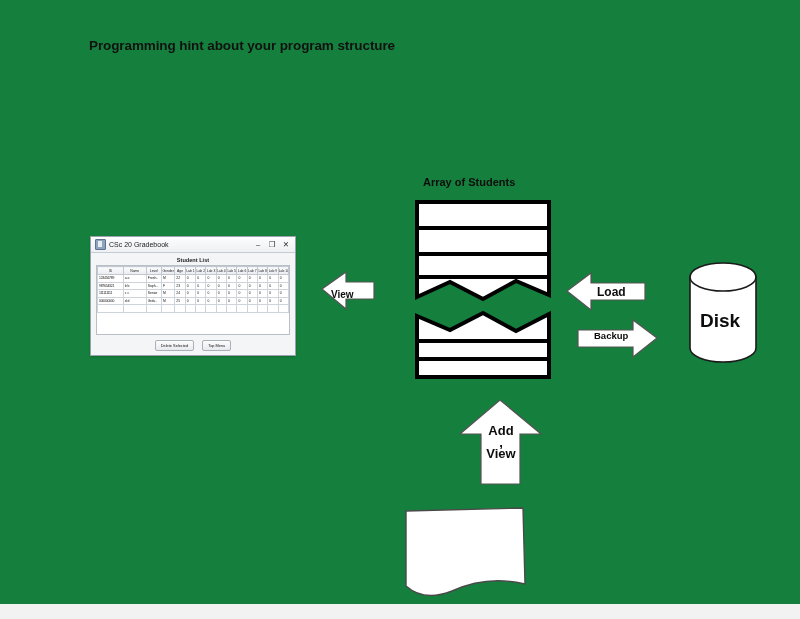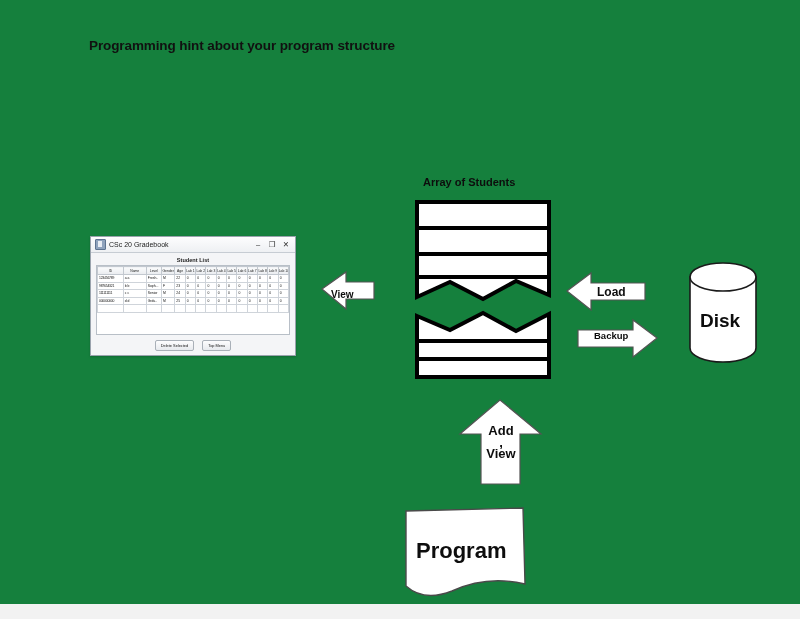"Program" div.dlabel { html: <div>Program</div> -> none }
